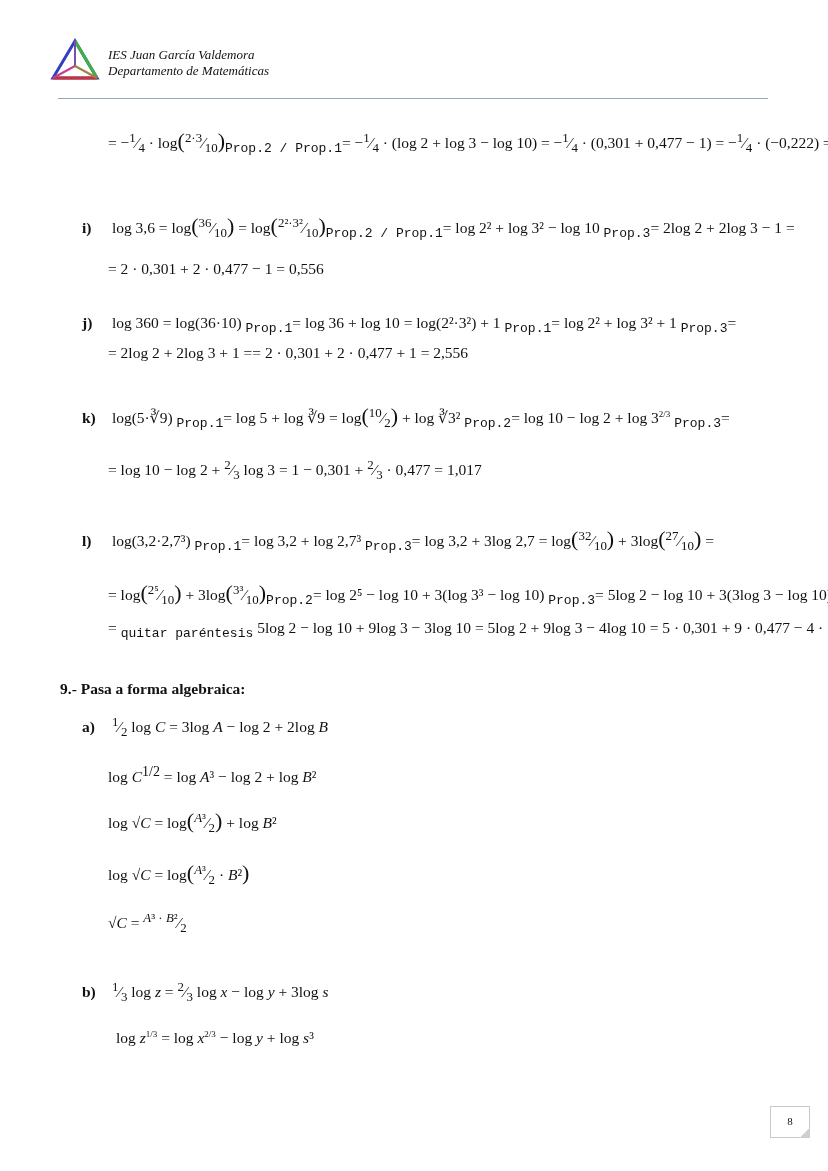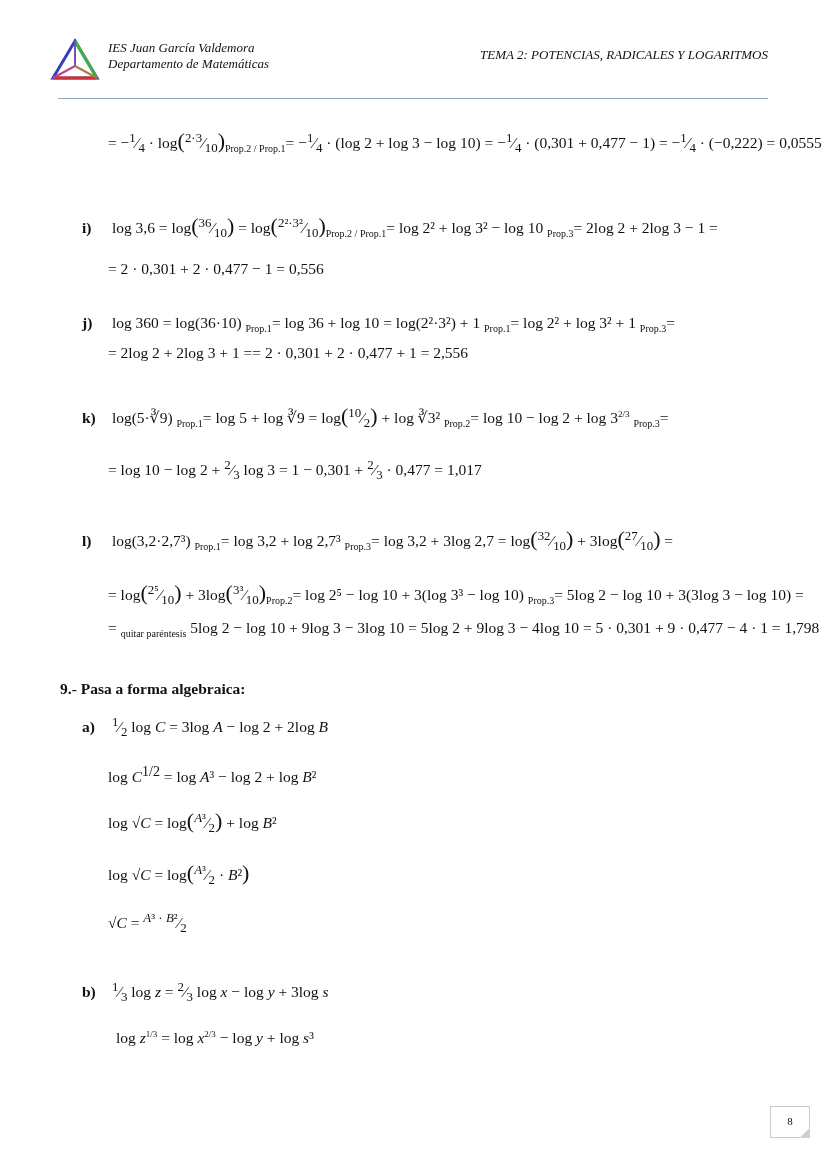"IES Juan García Valdemora" .hdr-left { top: 40px -> 47px }
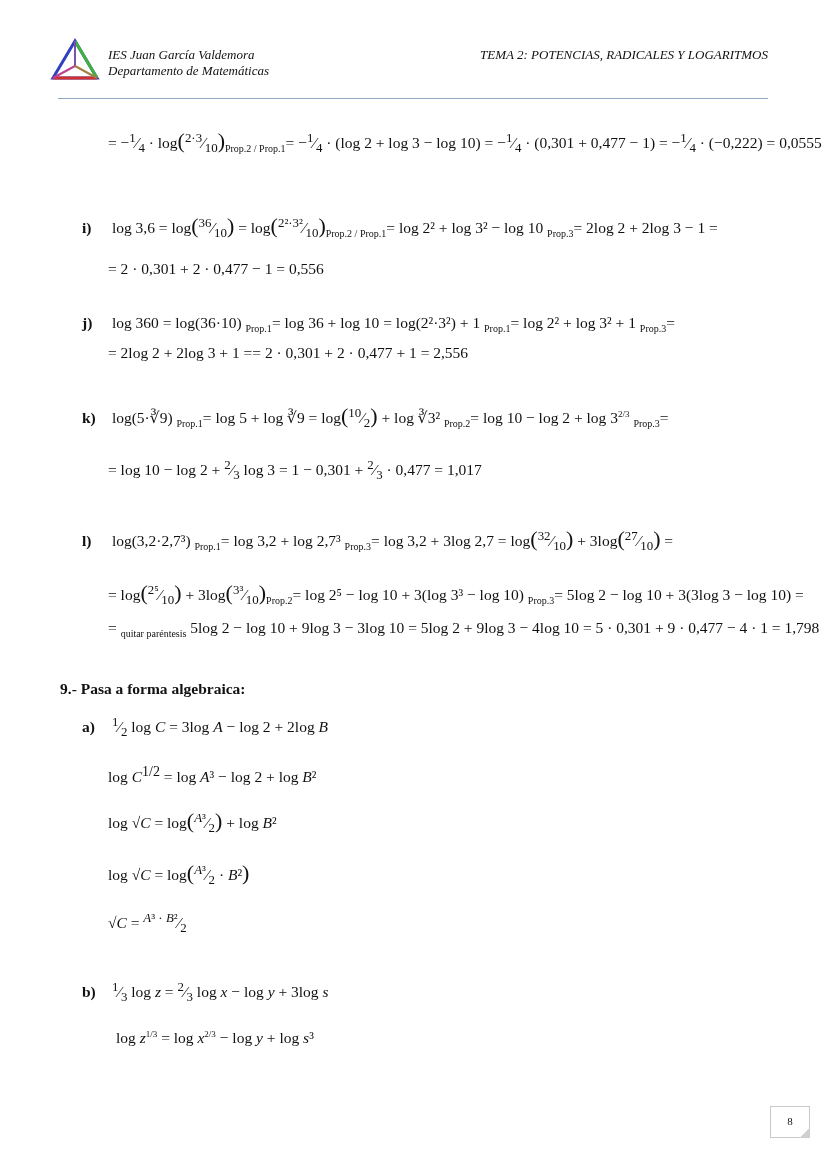"TEMA 2: POTENCIAS, RADICALES Y" div { html: <div>TEMA 2: POTENCIAS, RADICALES Y LOGARITMOS</div> -> none }
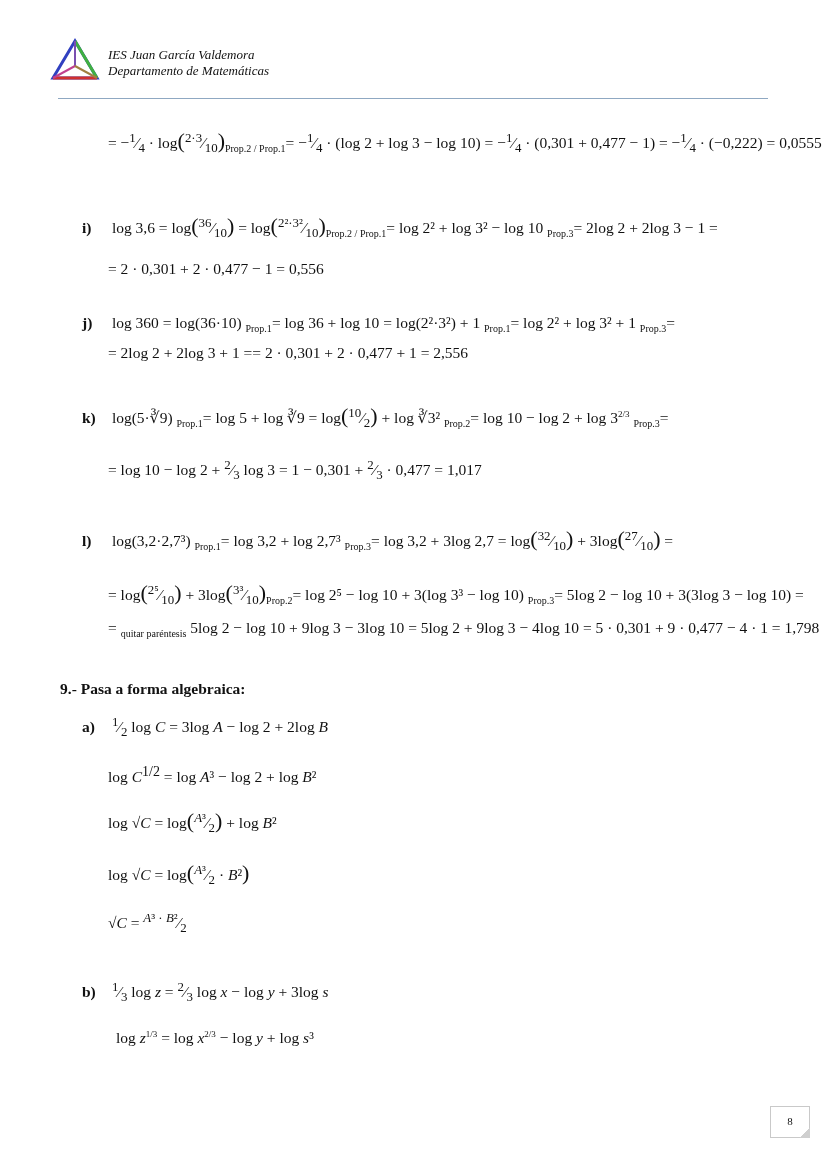"Prop.2 / Prop.1" .small { font-family: none -> Liberation Mono, monospace; font-size: 10px -> 13px }
